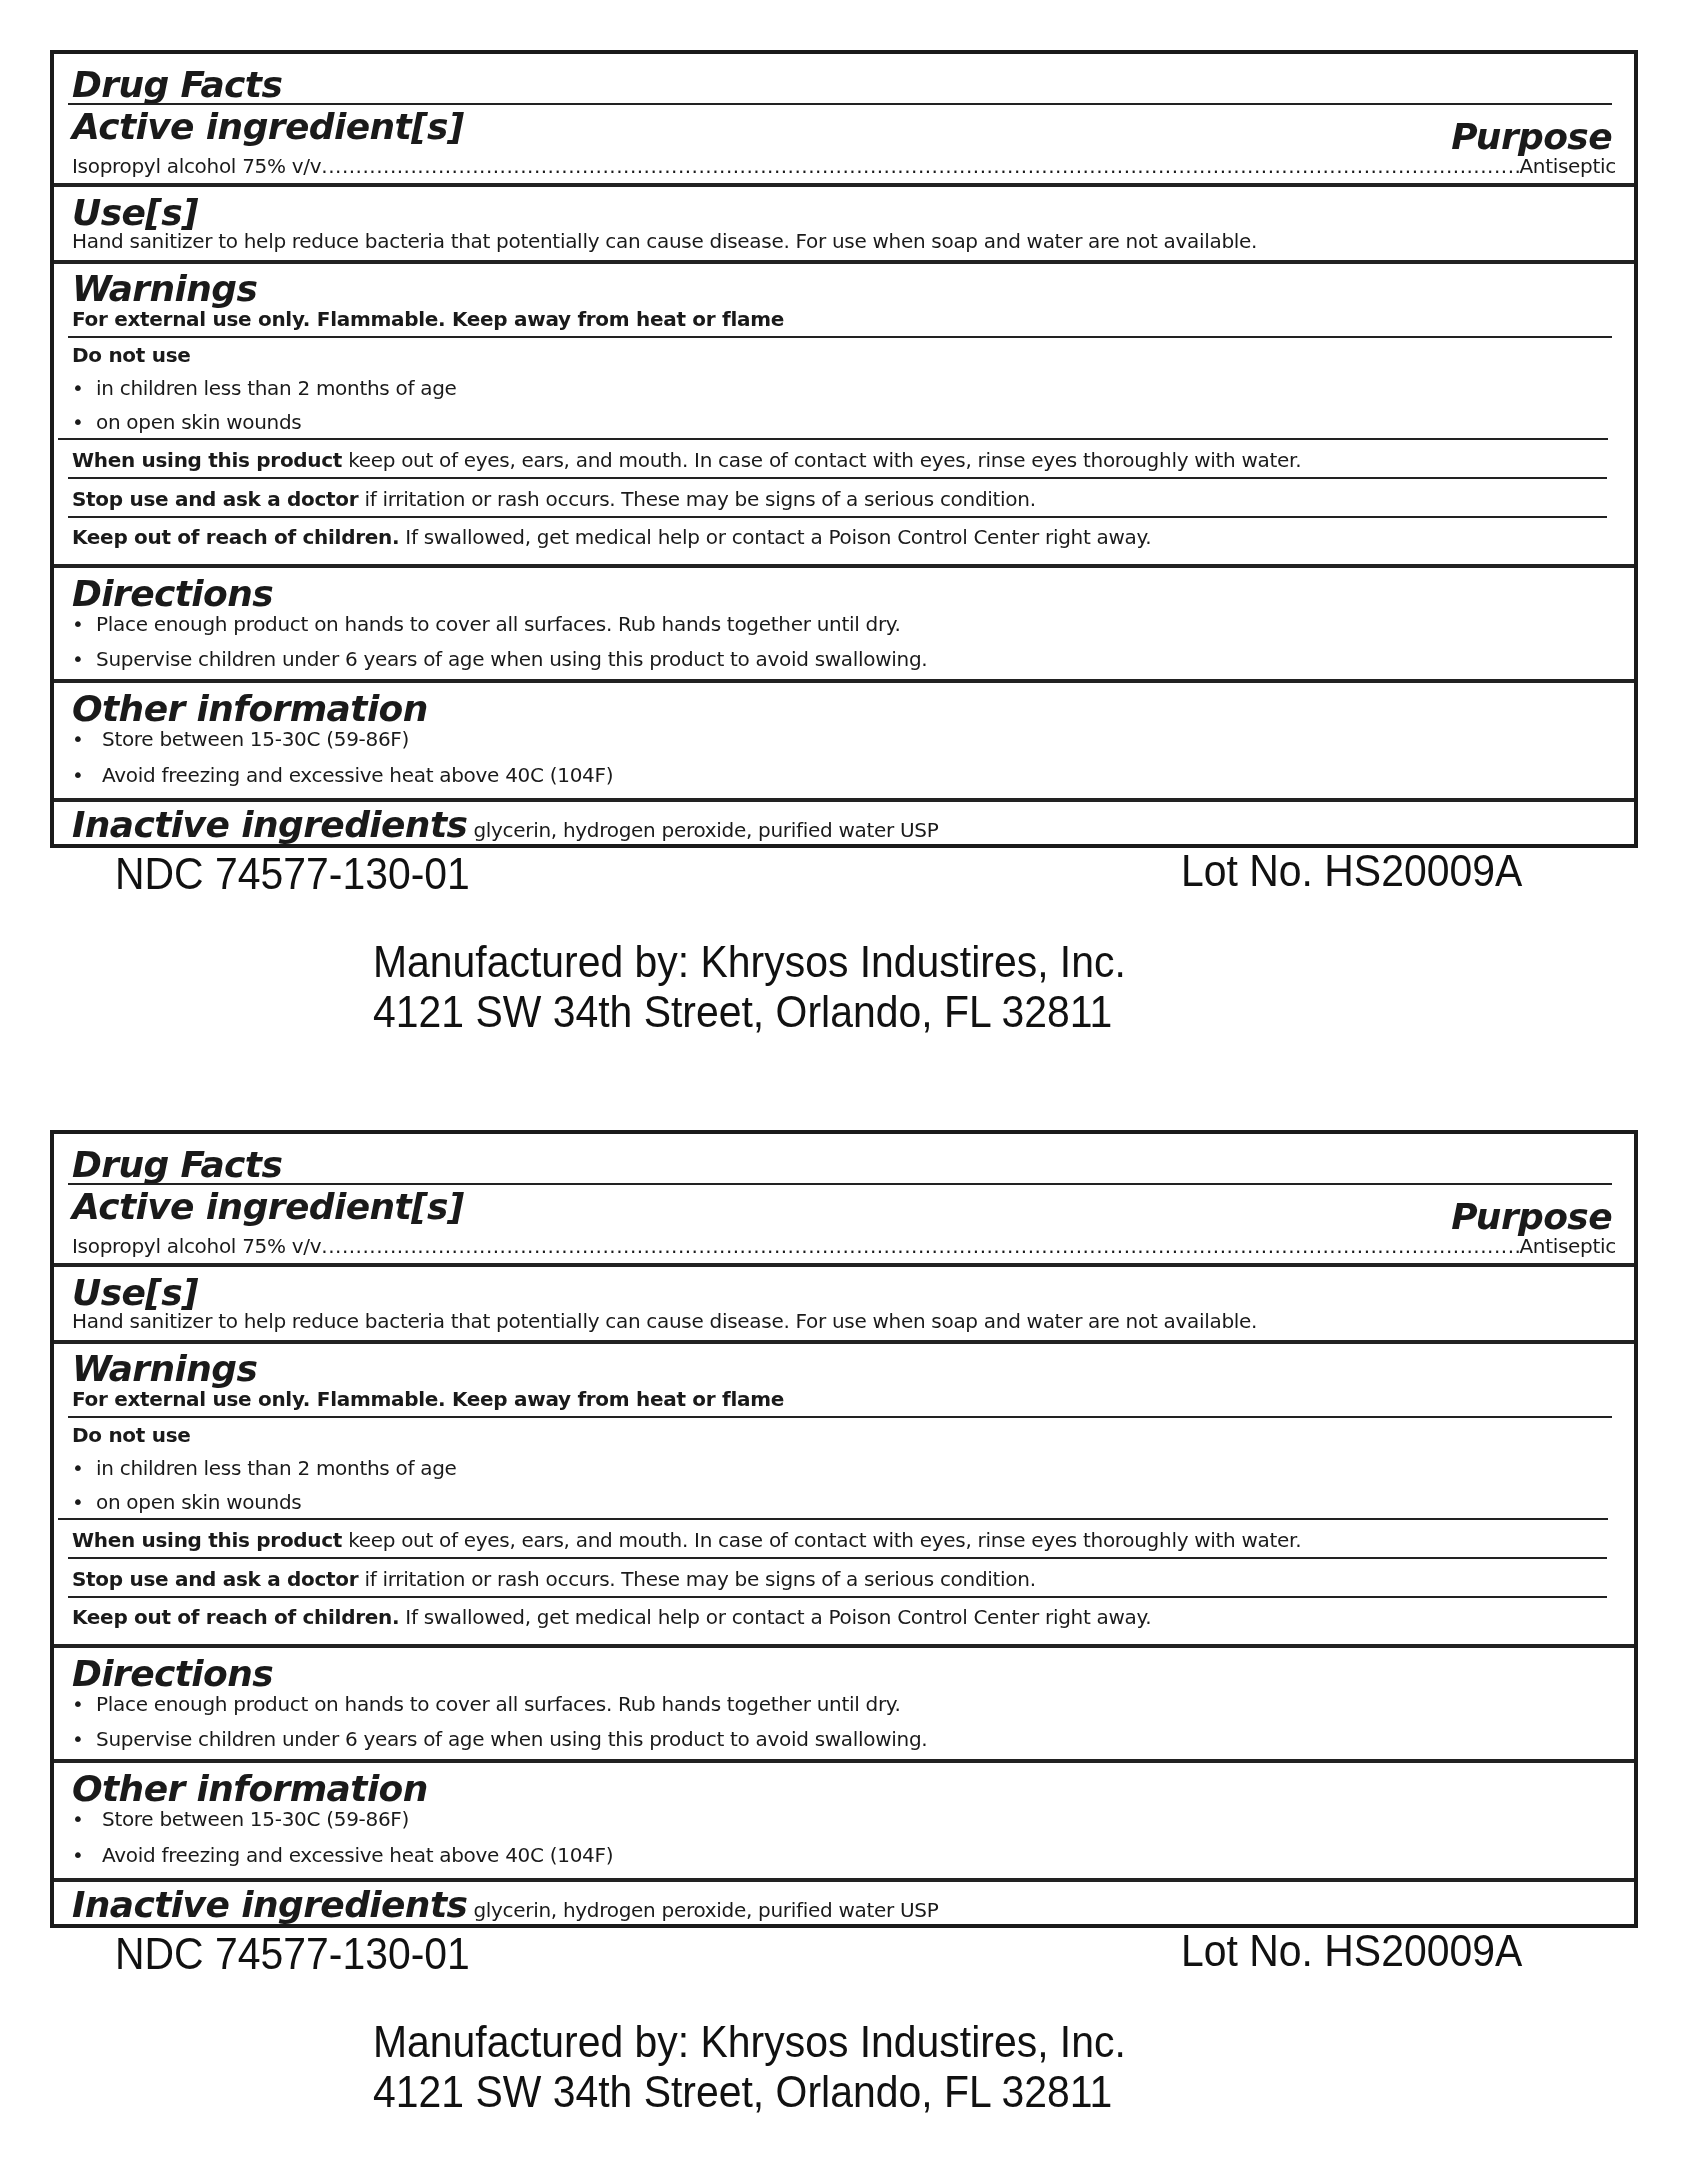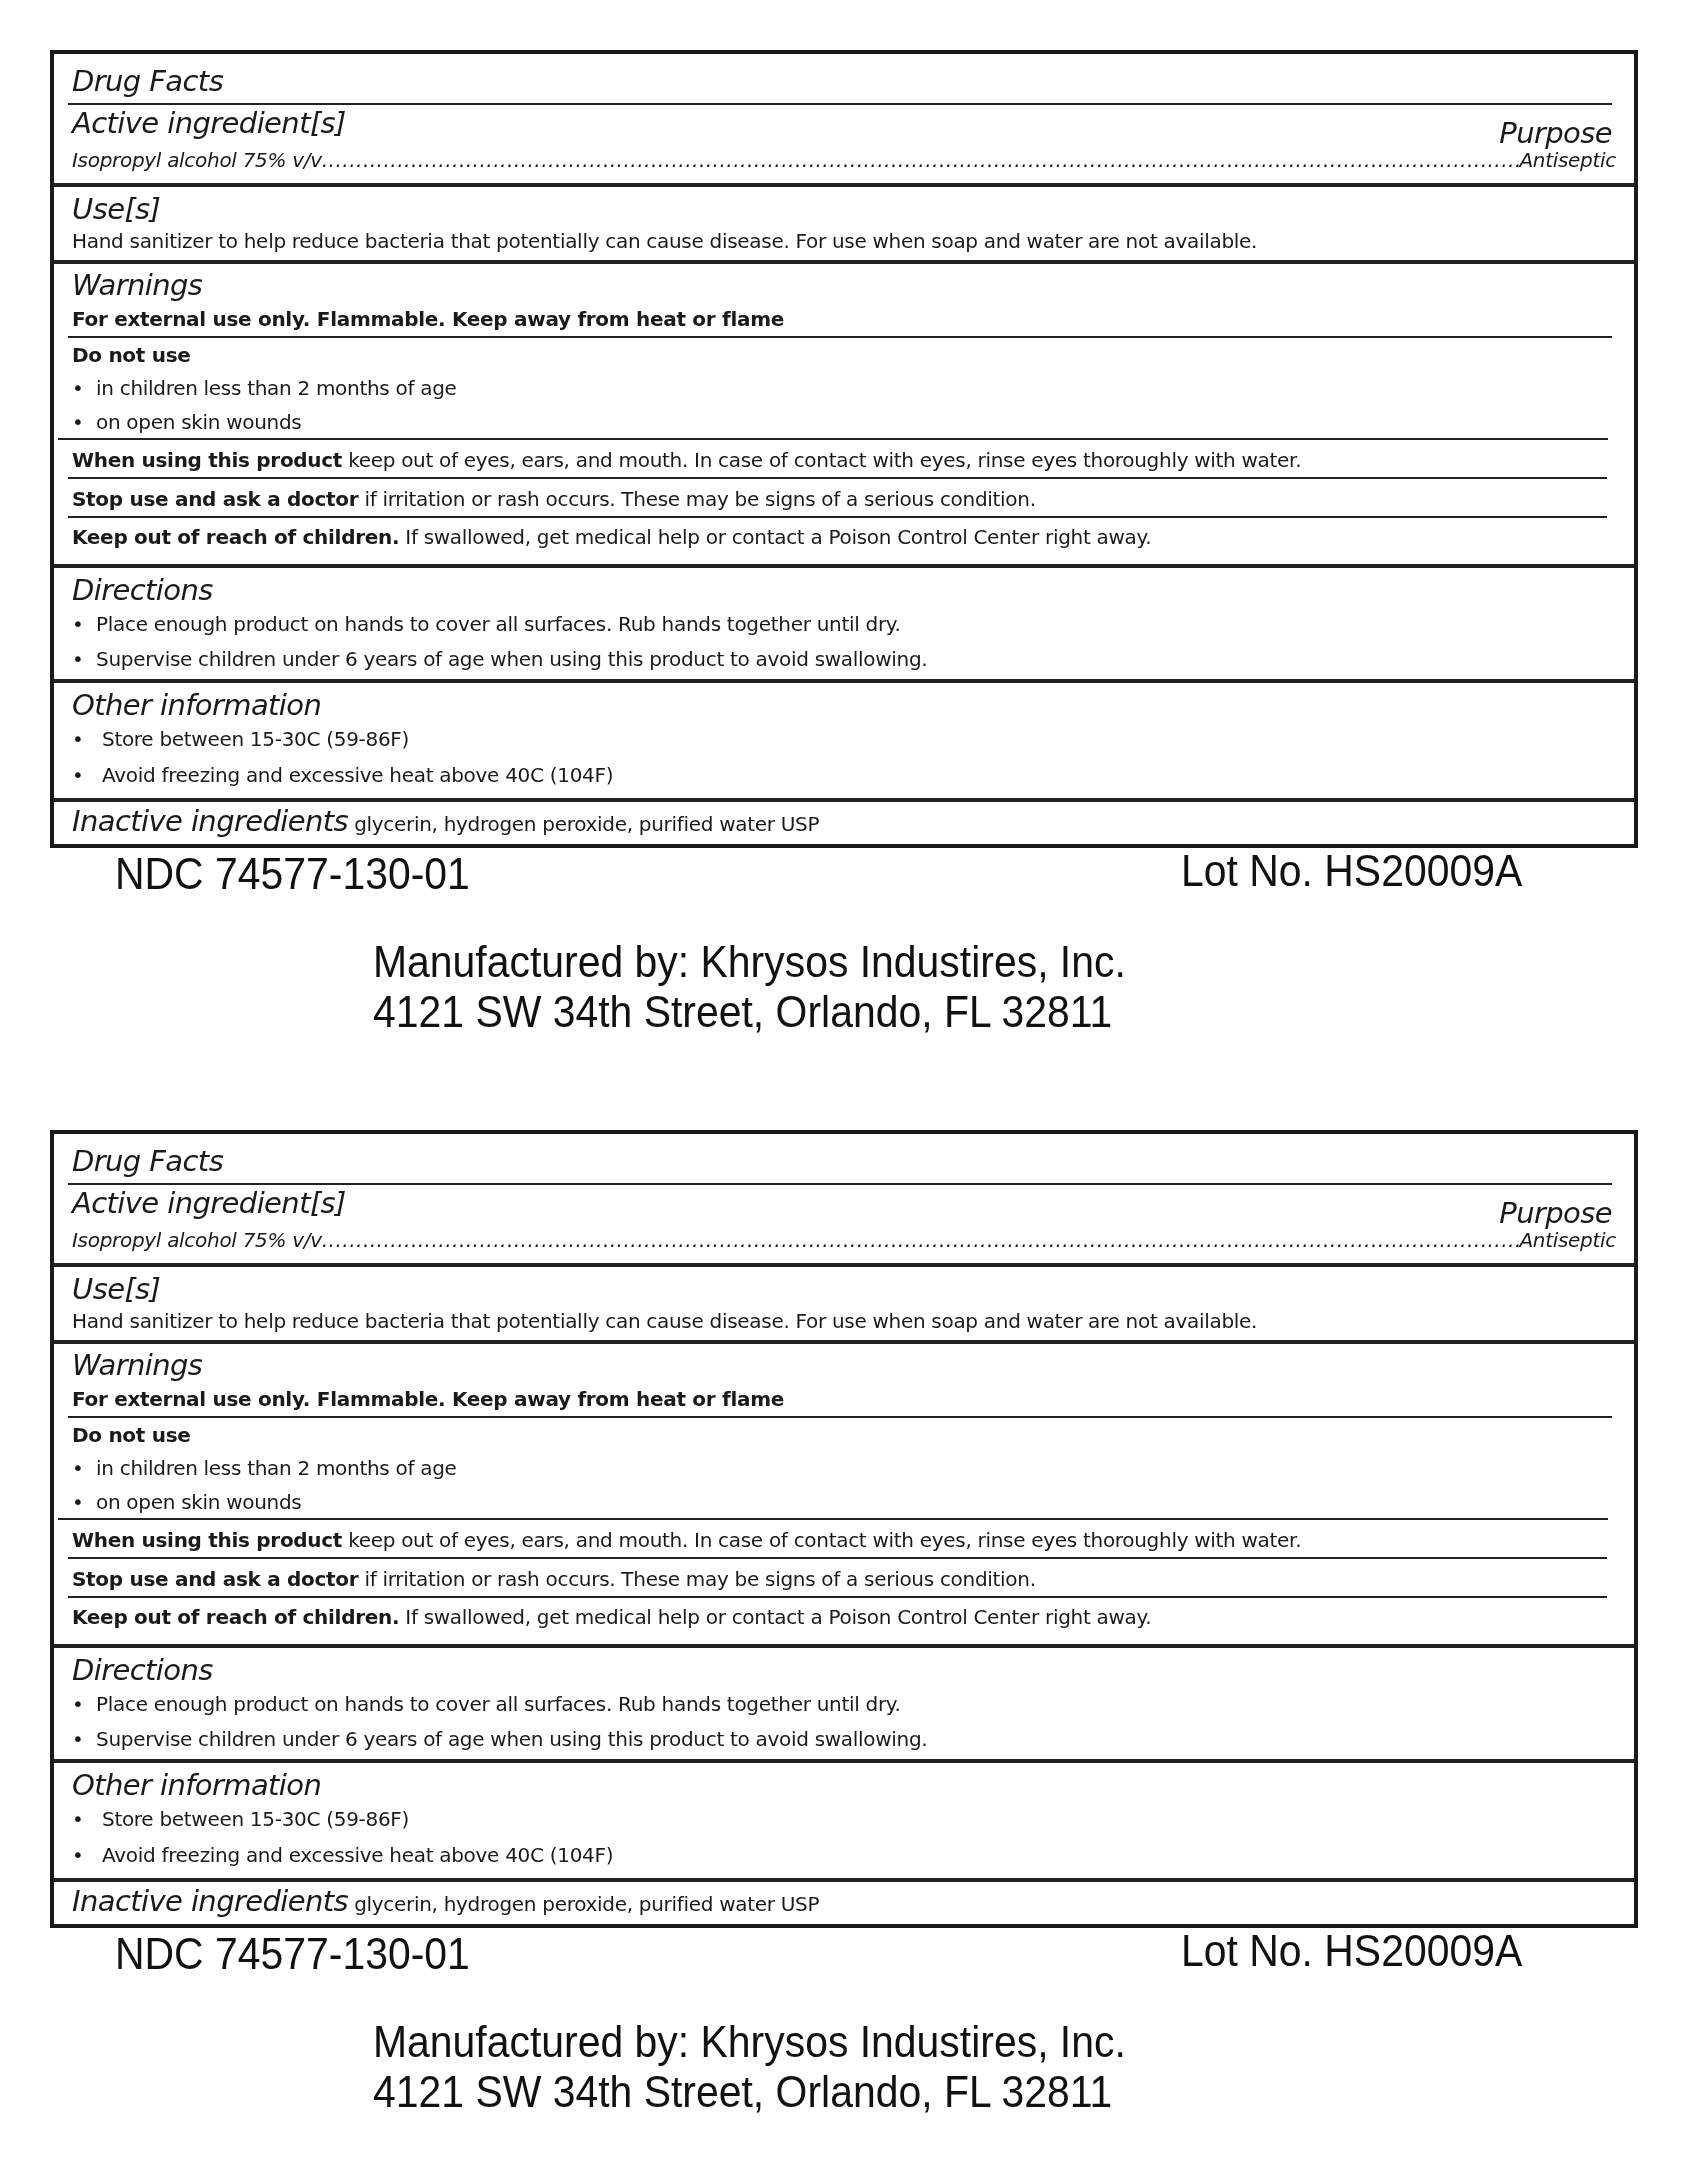"Drug Facts" .h { font-size: 29px -> 36px; font-weight: normal -> bold }
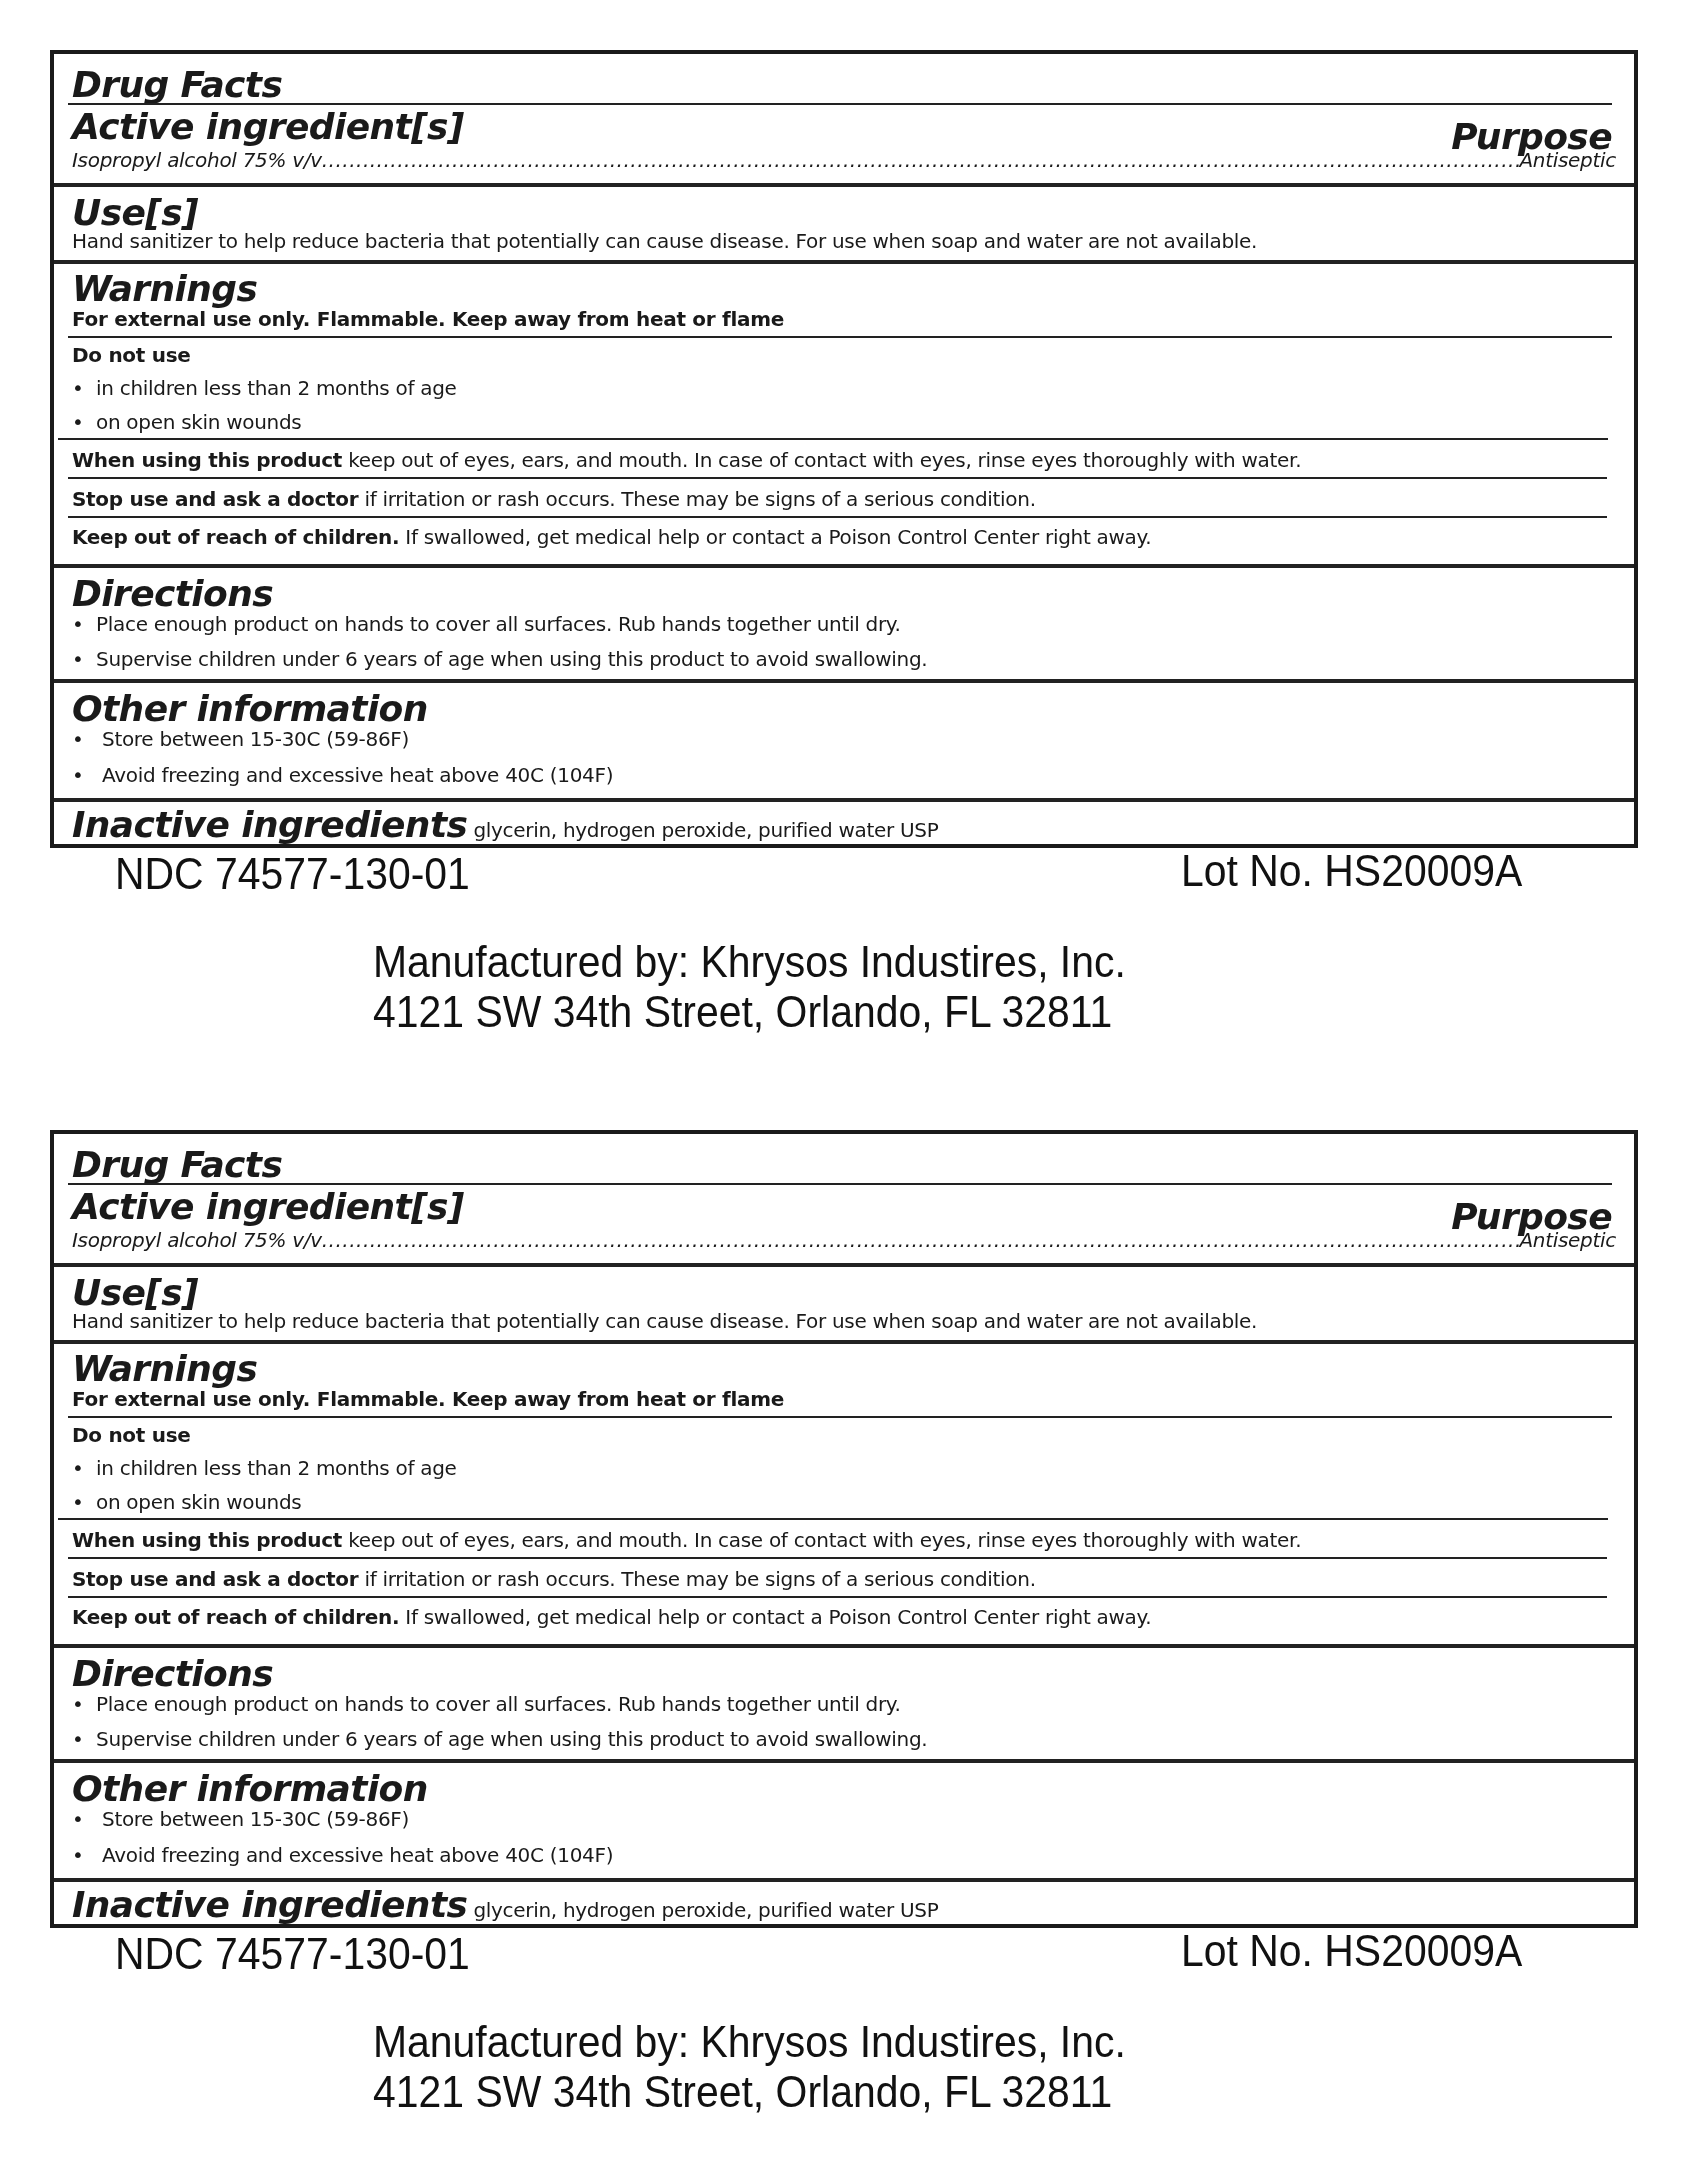"Isopropyl alcohol 75% v/v" .leader { font-style: italic -> none; top: 94px -> 100px }
